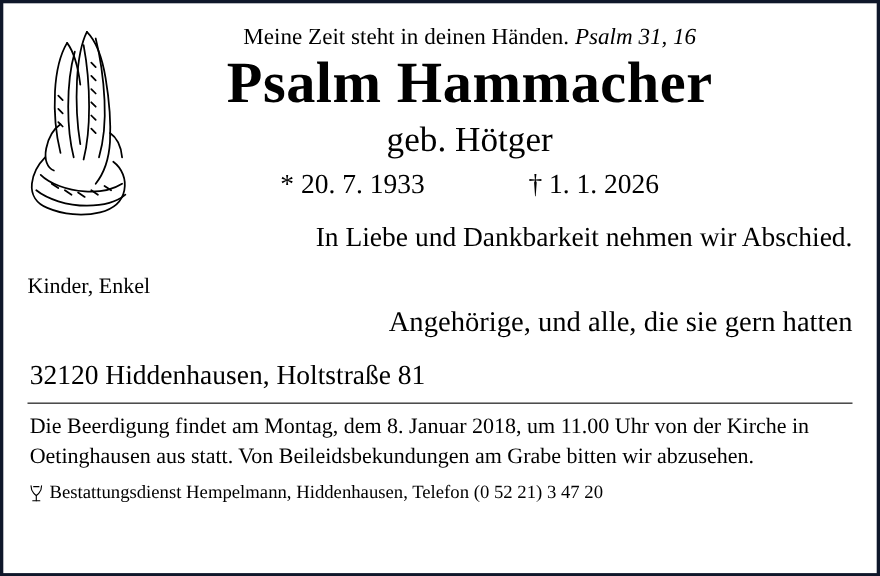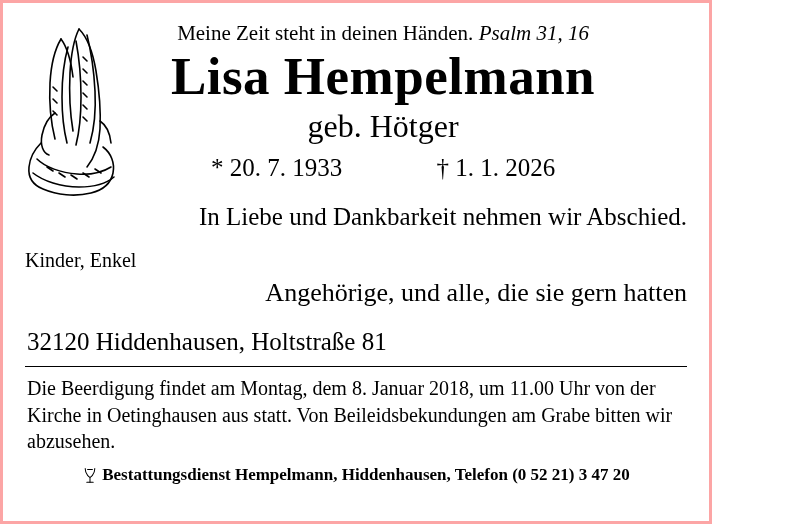"Meine Zeit steht in deinen" .notice { border: 3px solid #fca5a5 -> 3px solid #0f172a; width: 712px -> 800px }
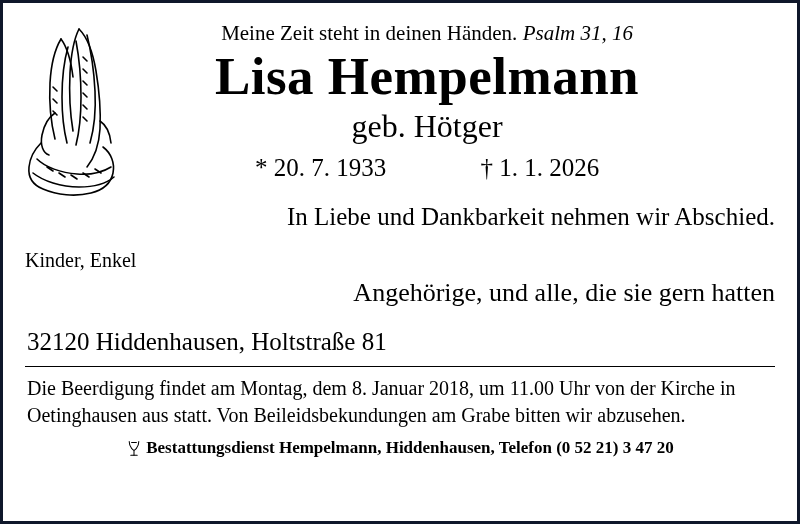"Lisa Hempelmann" h1.name { text: Lisa Hempelmann -> Psalm Hammacher }
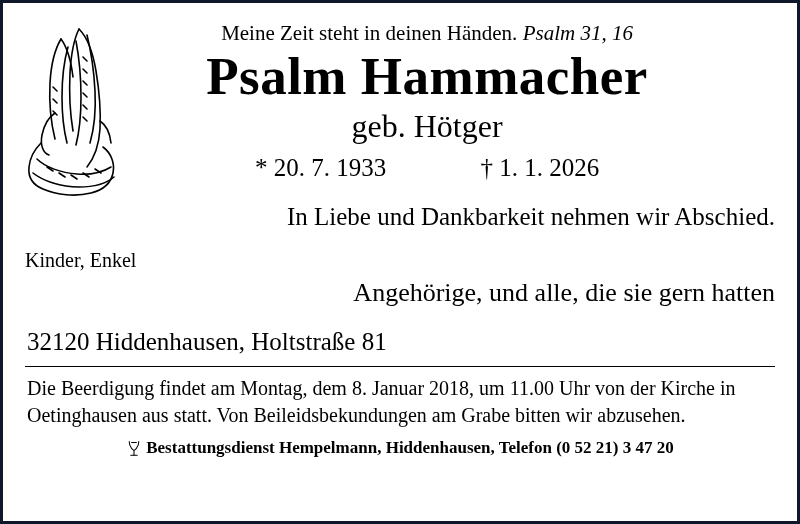"Bestattungsdienst Hempelmann," .footer { font-weight: bold -> none; justify-content: center -> flex-start }
